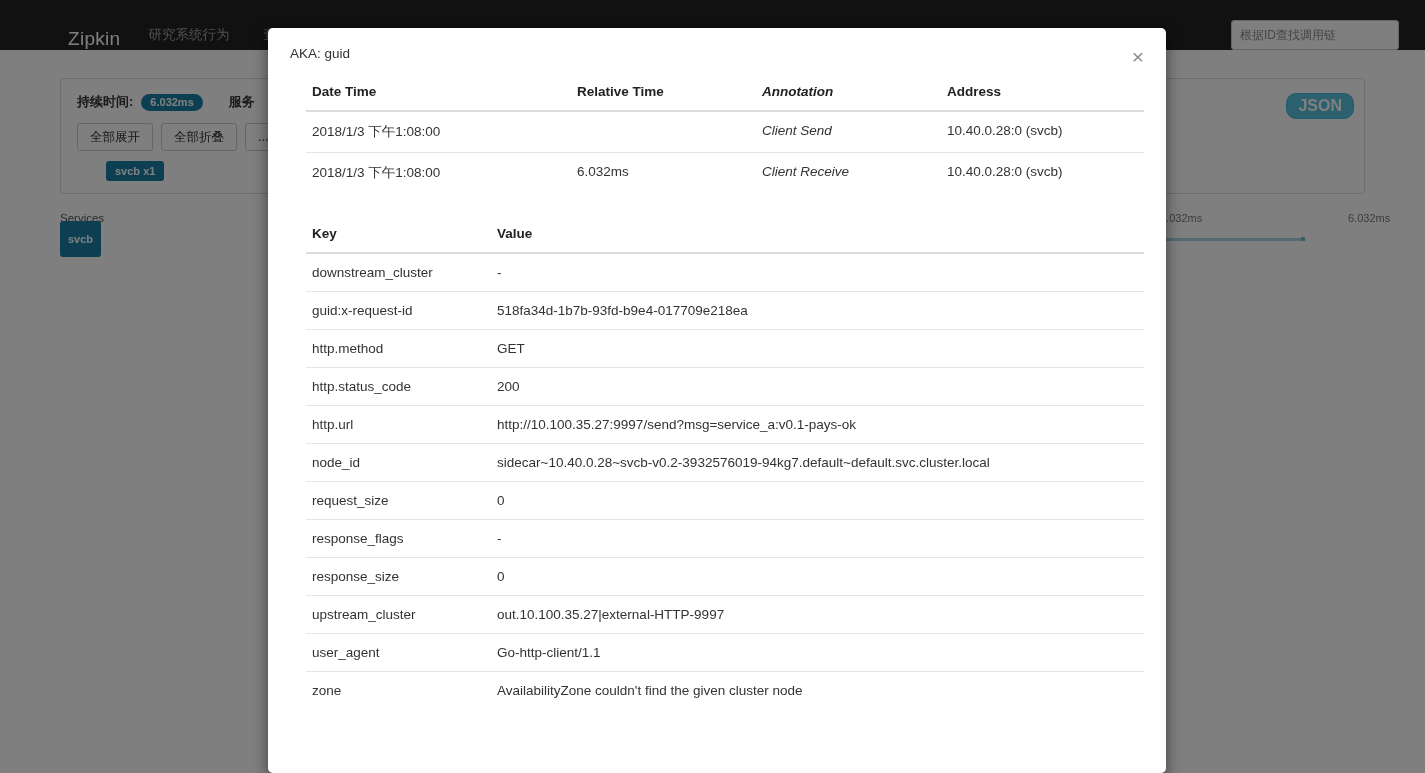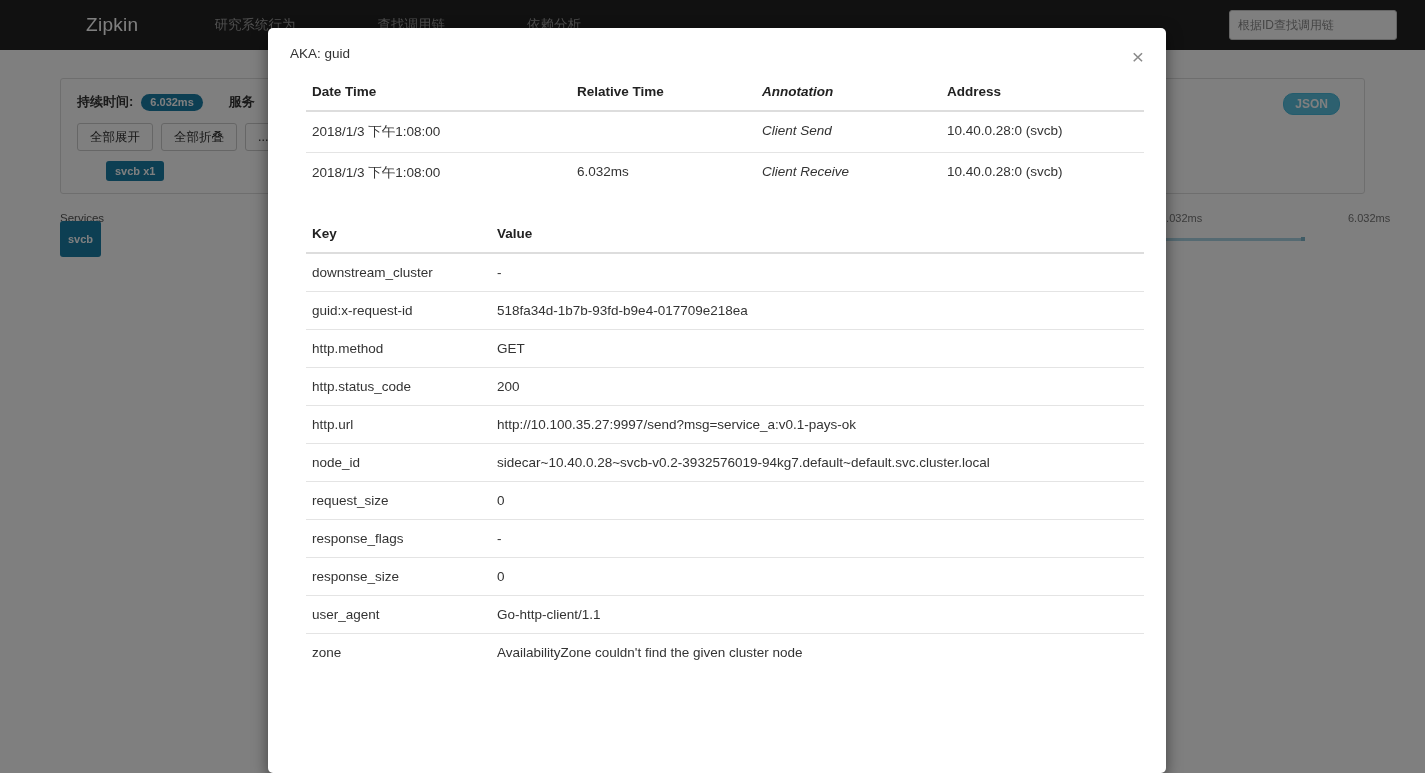"Zipkin" .navbar { align-items: center -> flex-end; gap: 48px -> none; padding: 0 28px -> 0 10px }
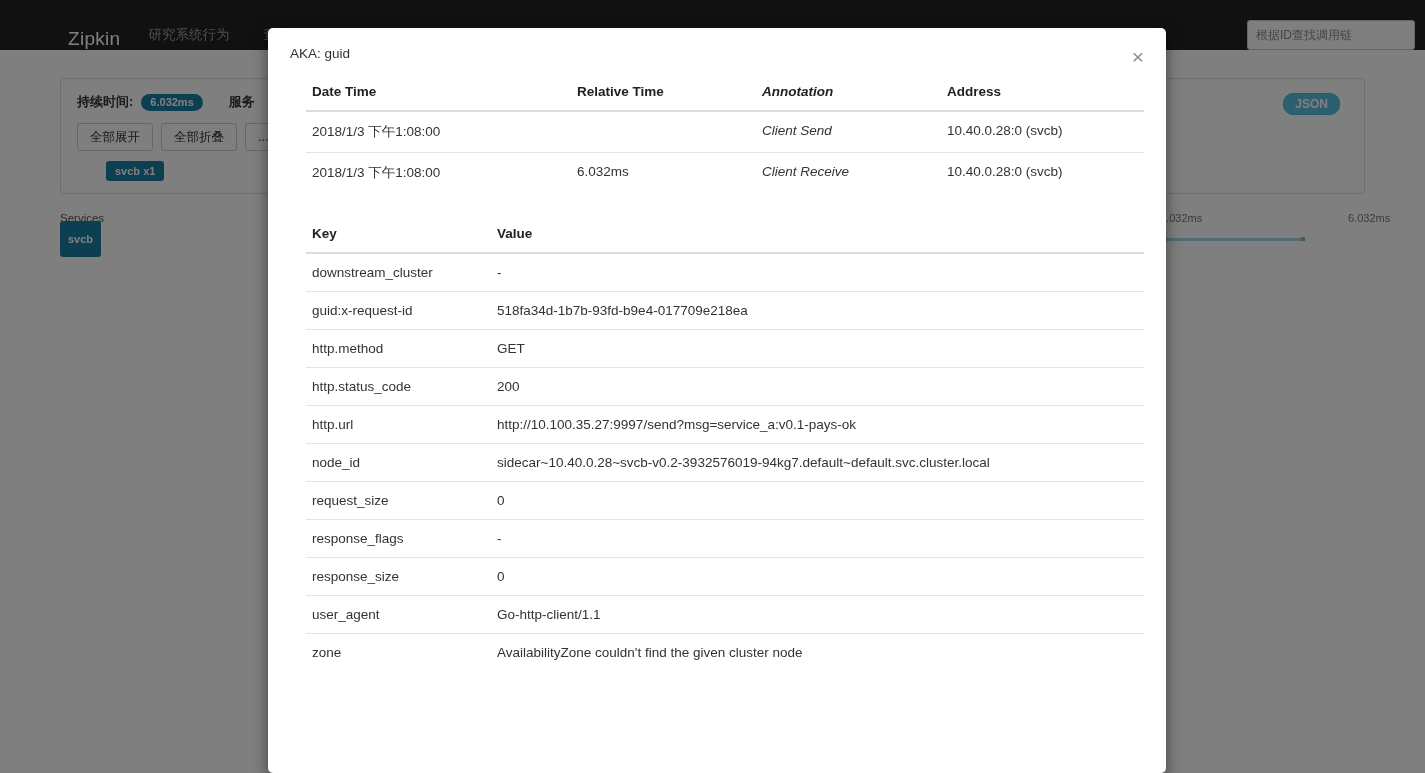"根据ID查找调用链" .nav-search { margin-right: 0 -> 16px }
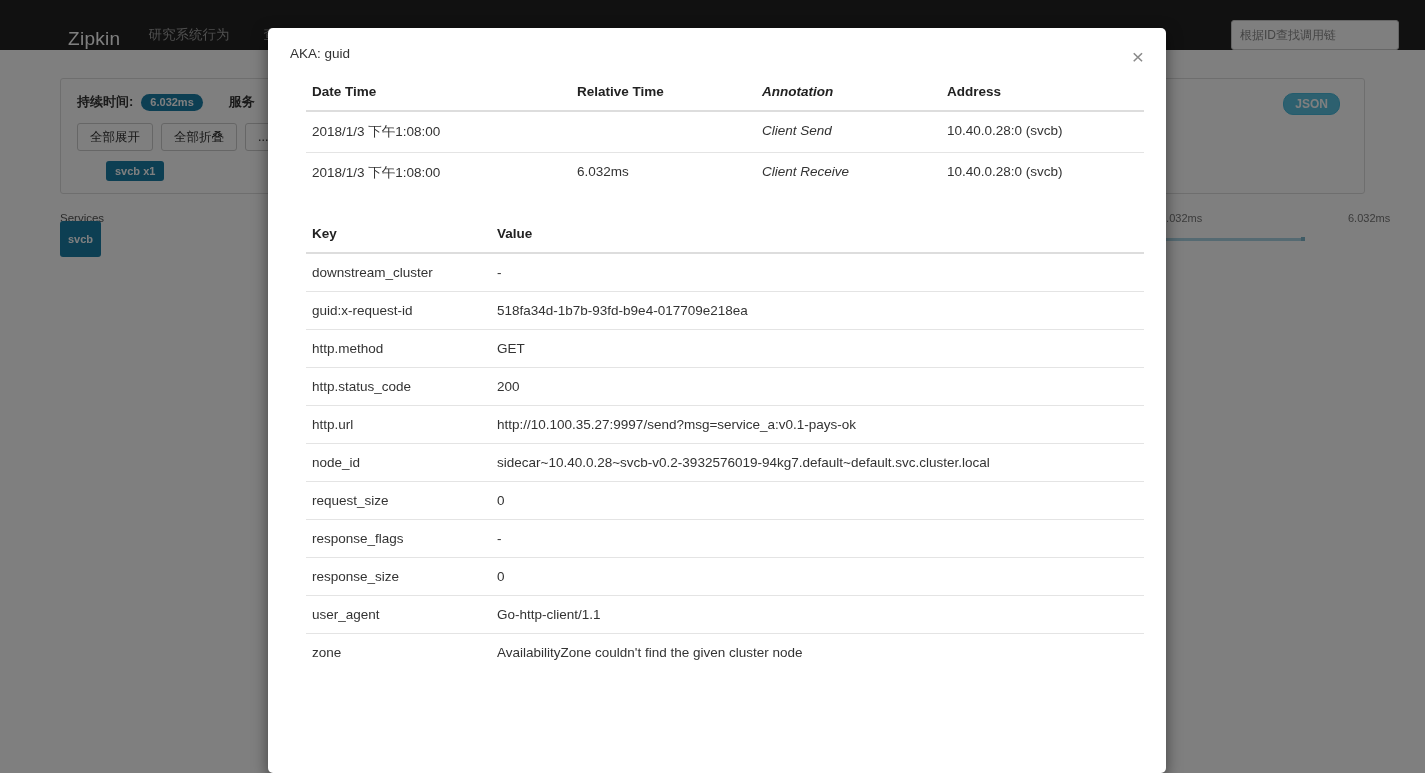"JSON" .json-btn { font-size: 12px -> 16px; right: 24px -> 10px }
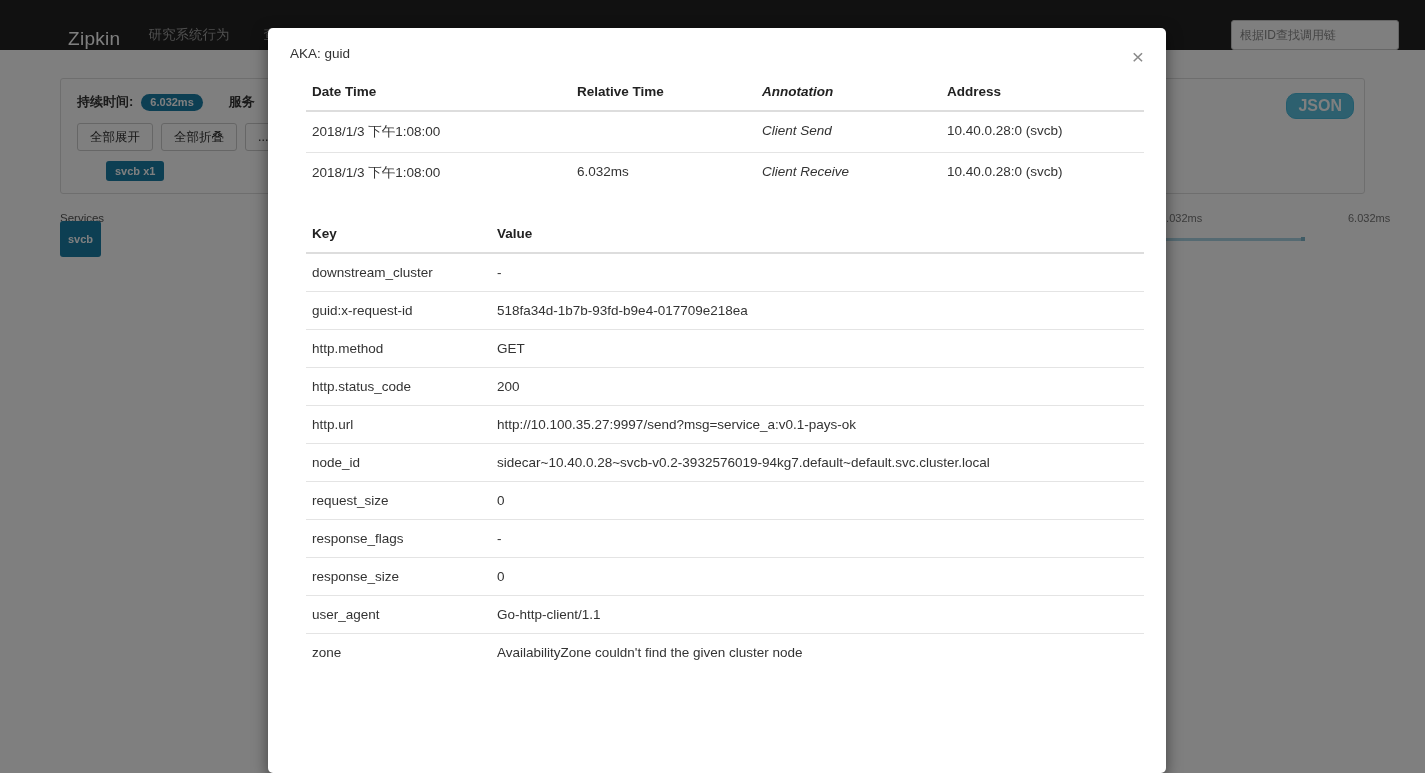"upstream_cluster" tr { html: none -> <tr> <td>upstream_cluster</td> <td>out.10.100.35.27|external-HTTP-9997</td> </tr> }
